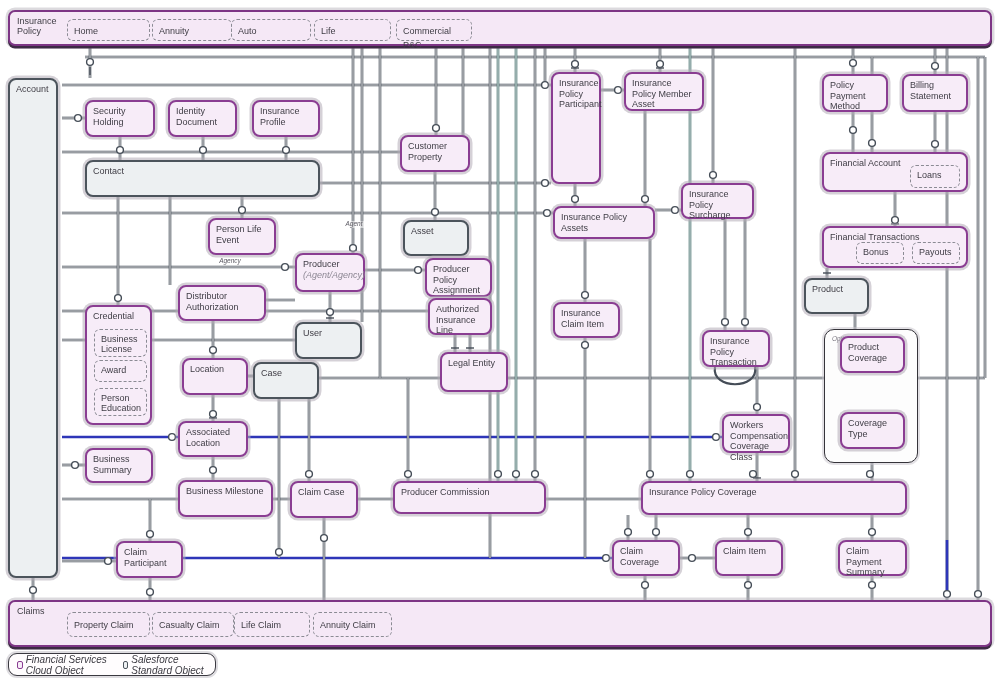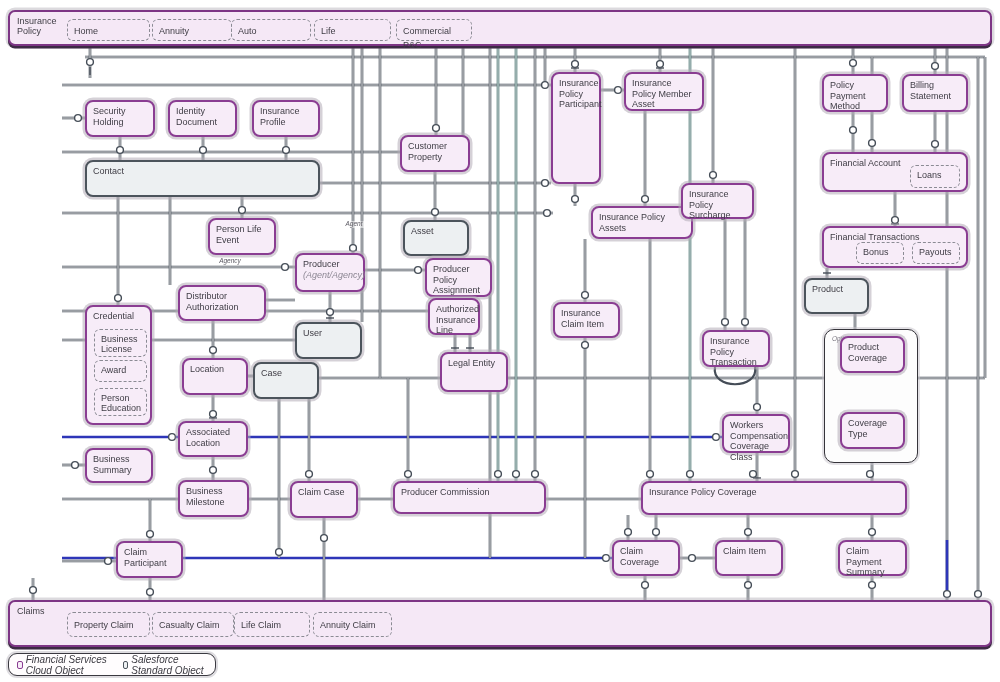"Account" div.node { html: none -> <div><span>Account</span></div> }
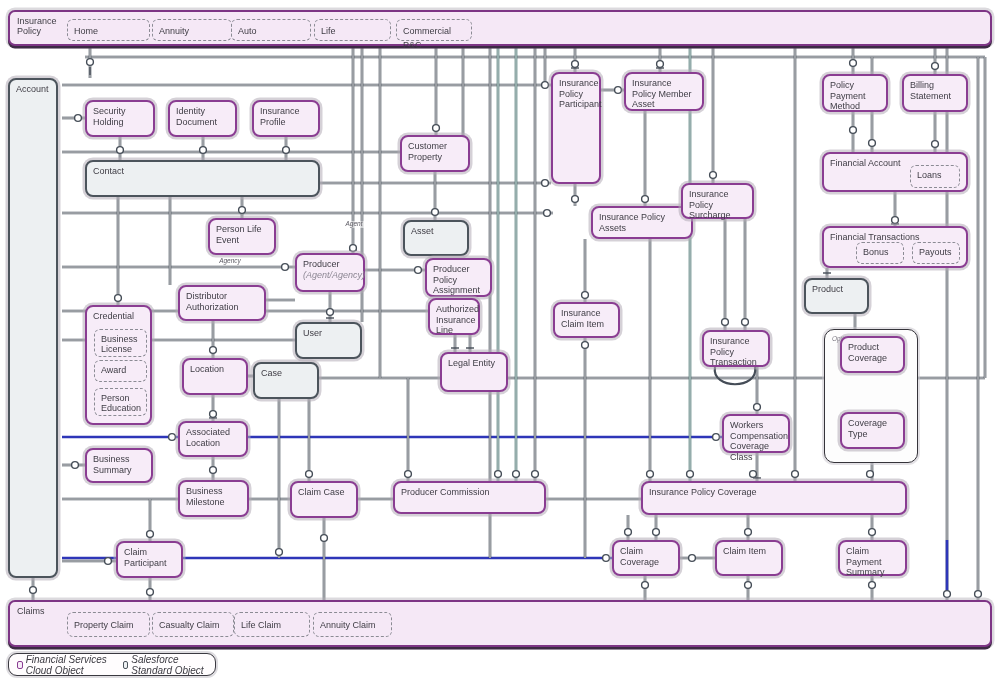"Insurance Policy Assets" div.node { margin-left: 38px -> none }
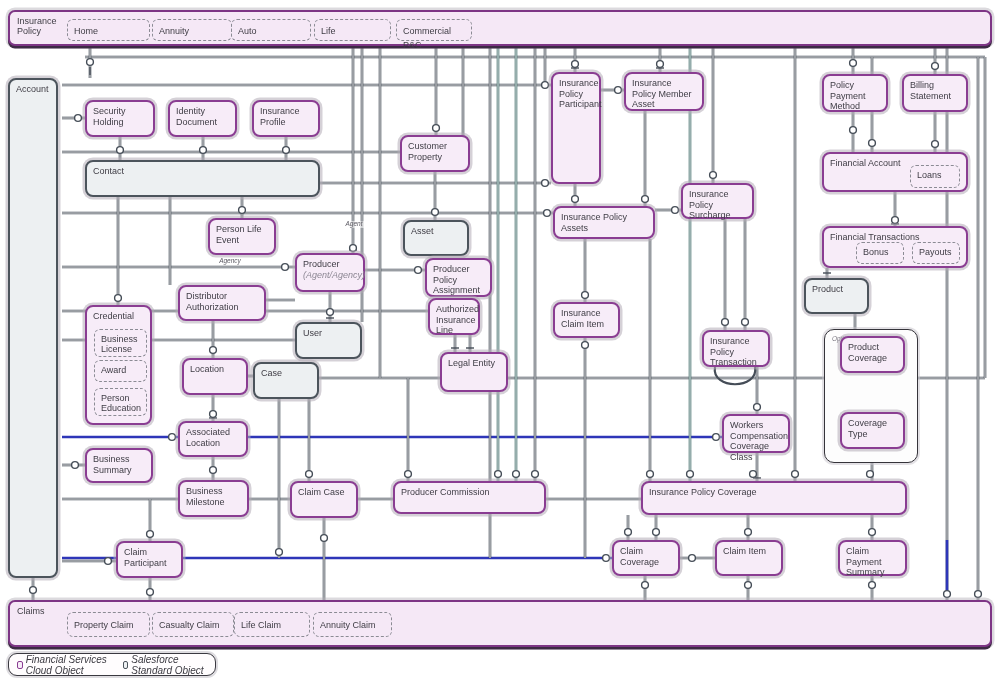"Authorized Insurance Line" div.node { width: 52px -> 64px }
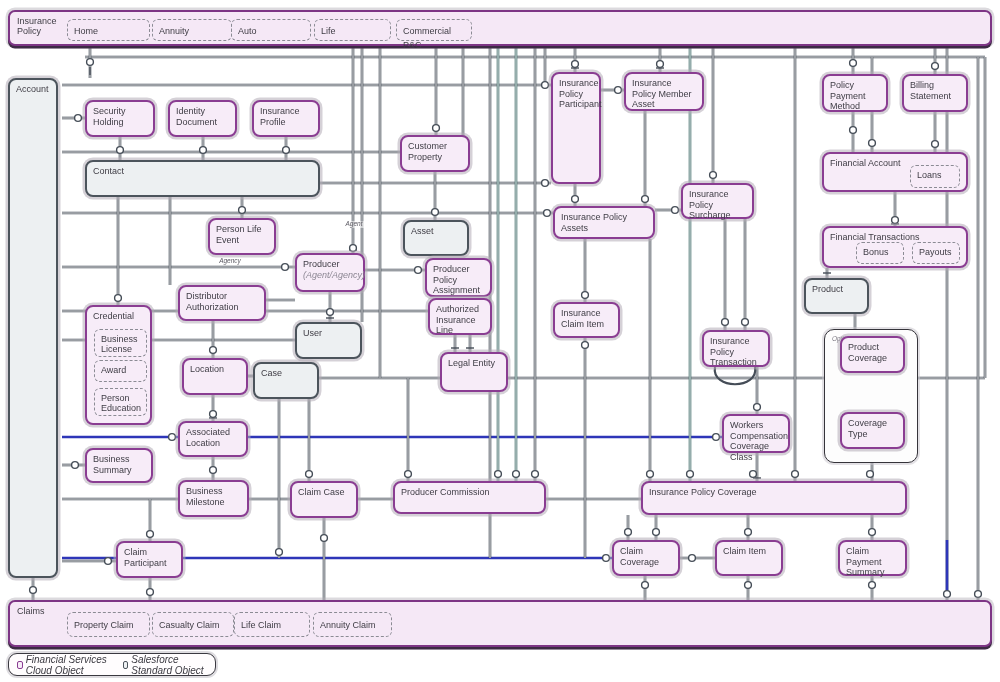"Business Milestone" div.node { width: 71px -> 95px }
